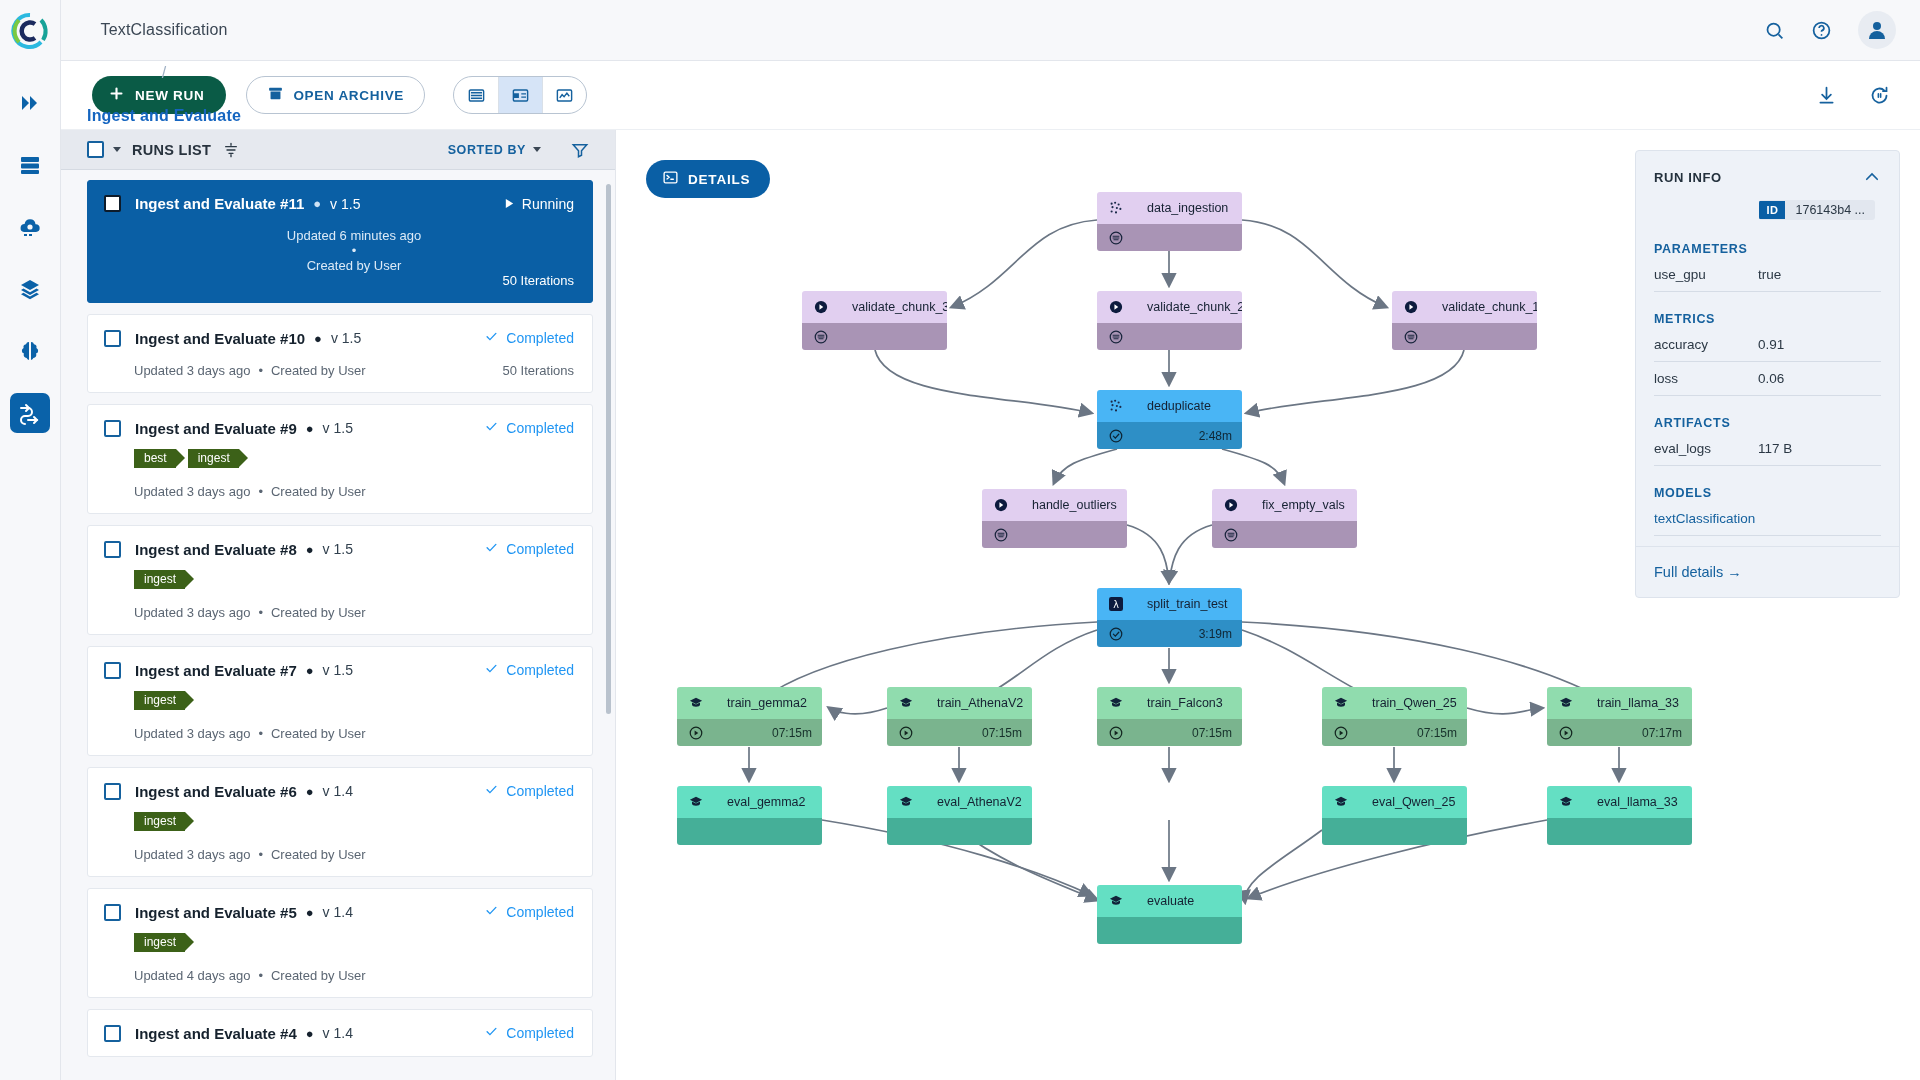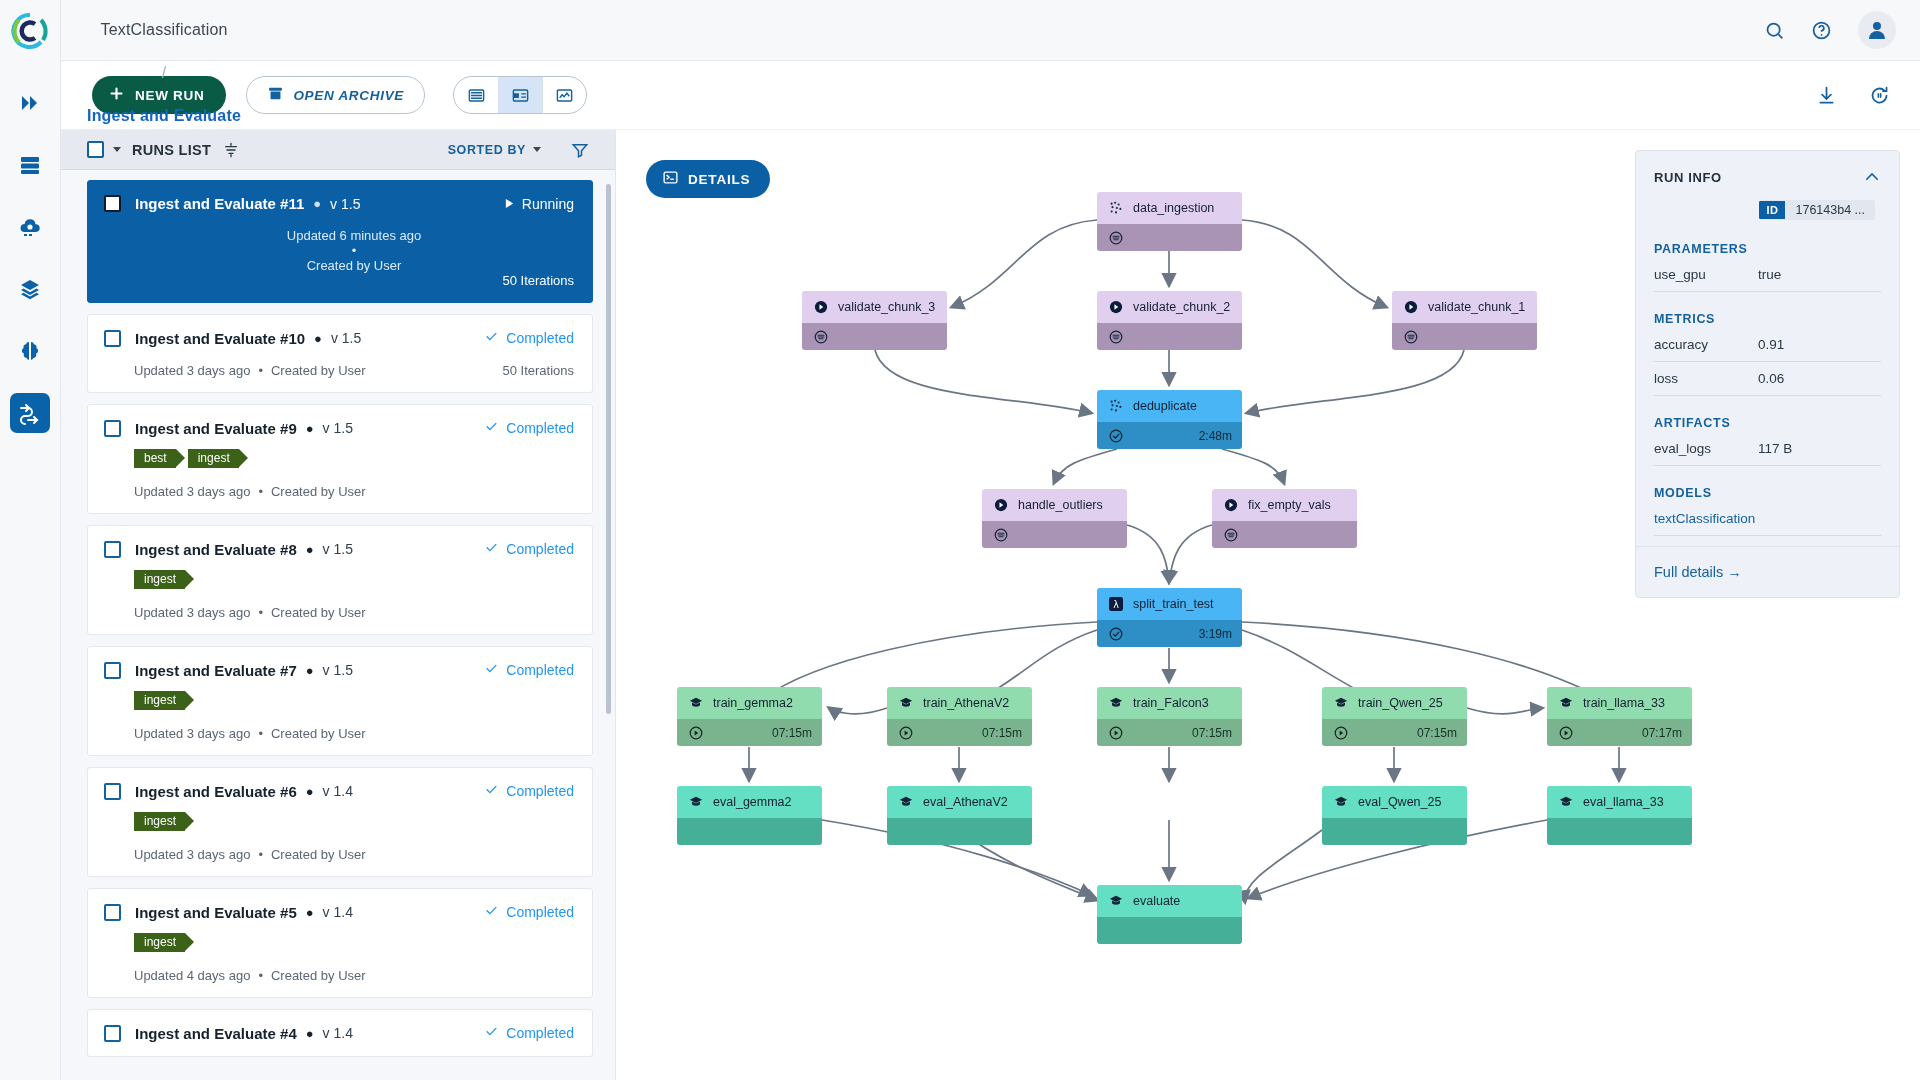"OPEN ARCHIVE" .btn-archive { font-style: italic -> none }
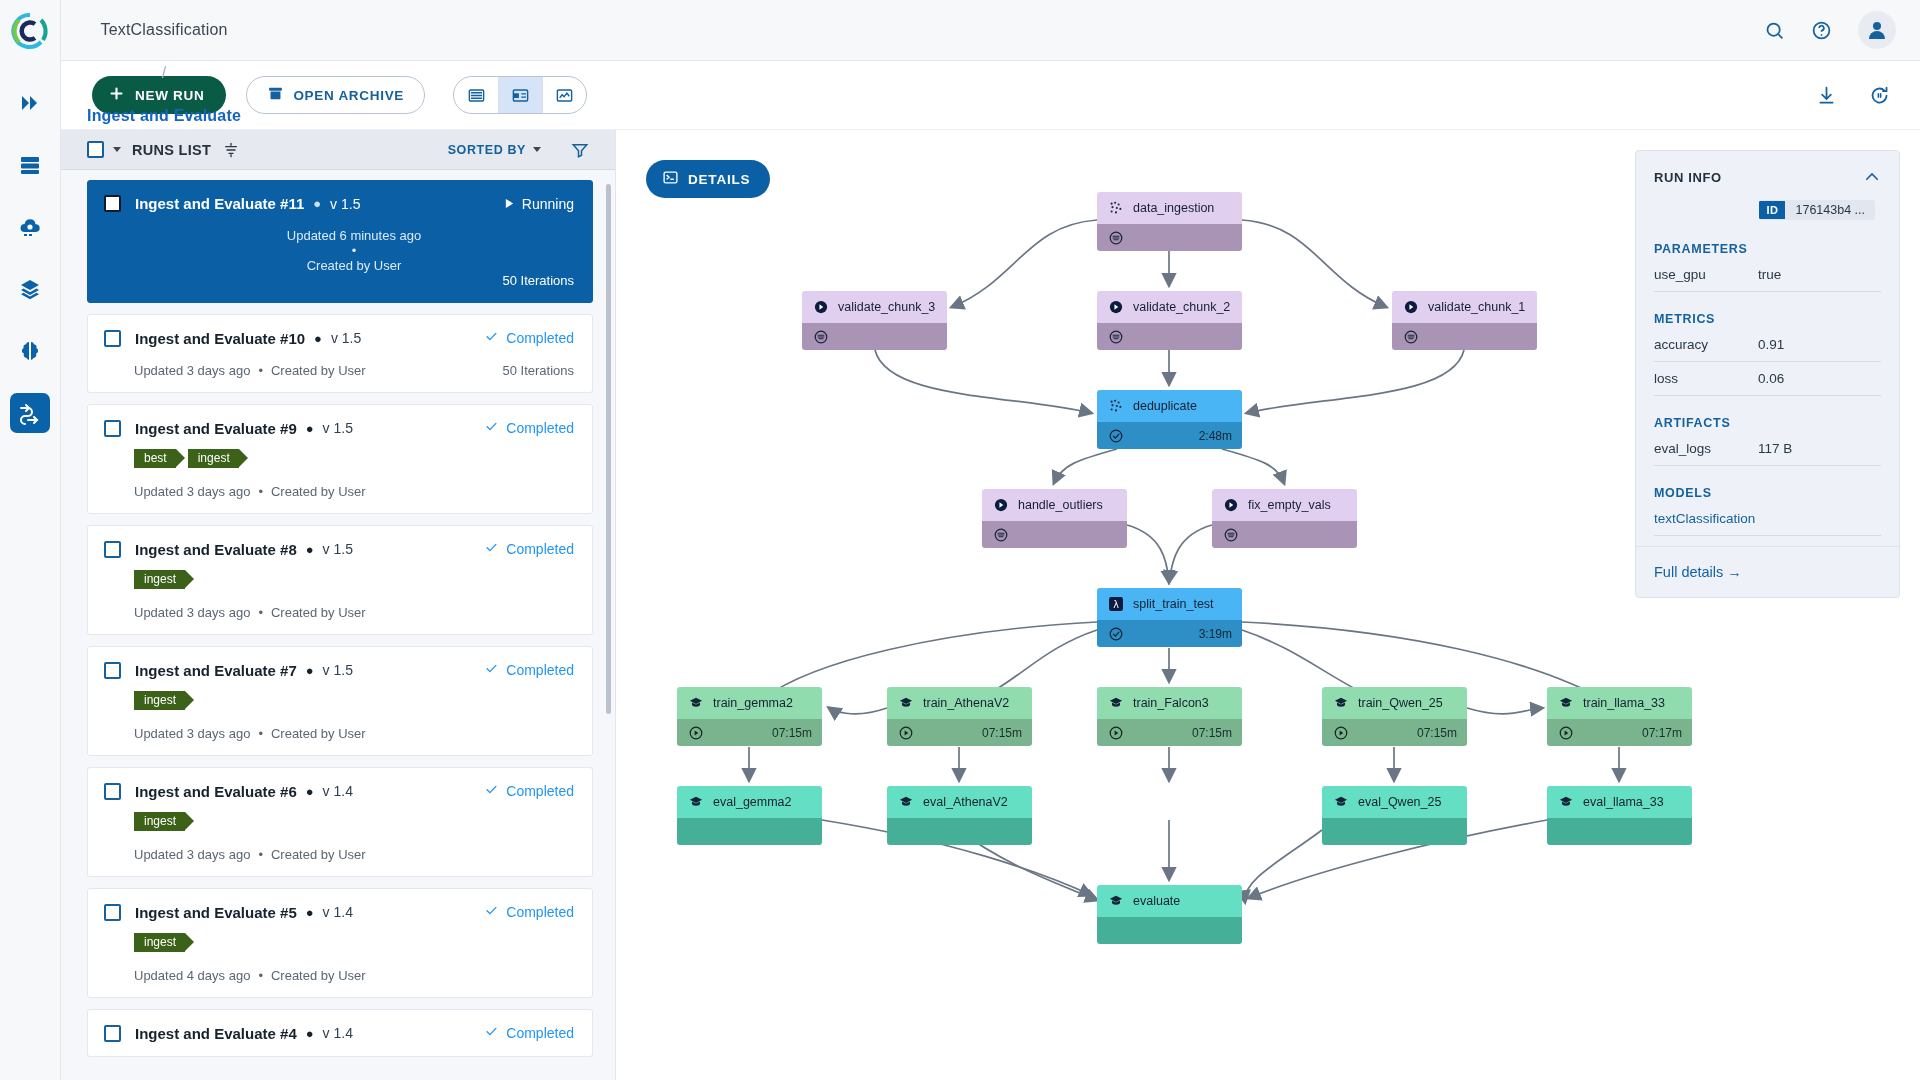"data_ingestion" .node .nhead { gap: 9px -> 23px }
